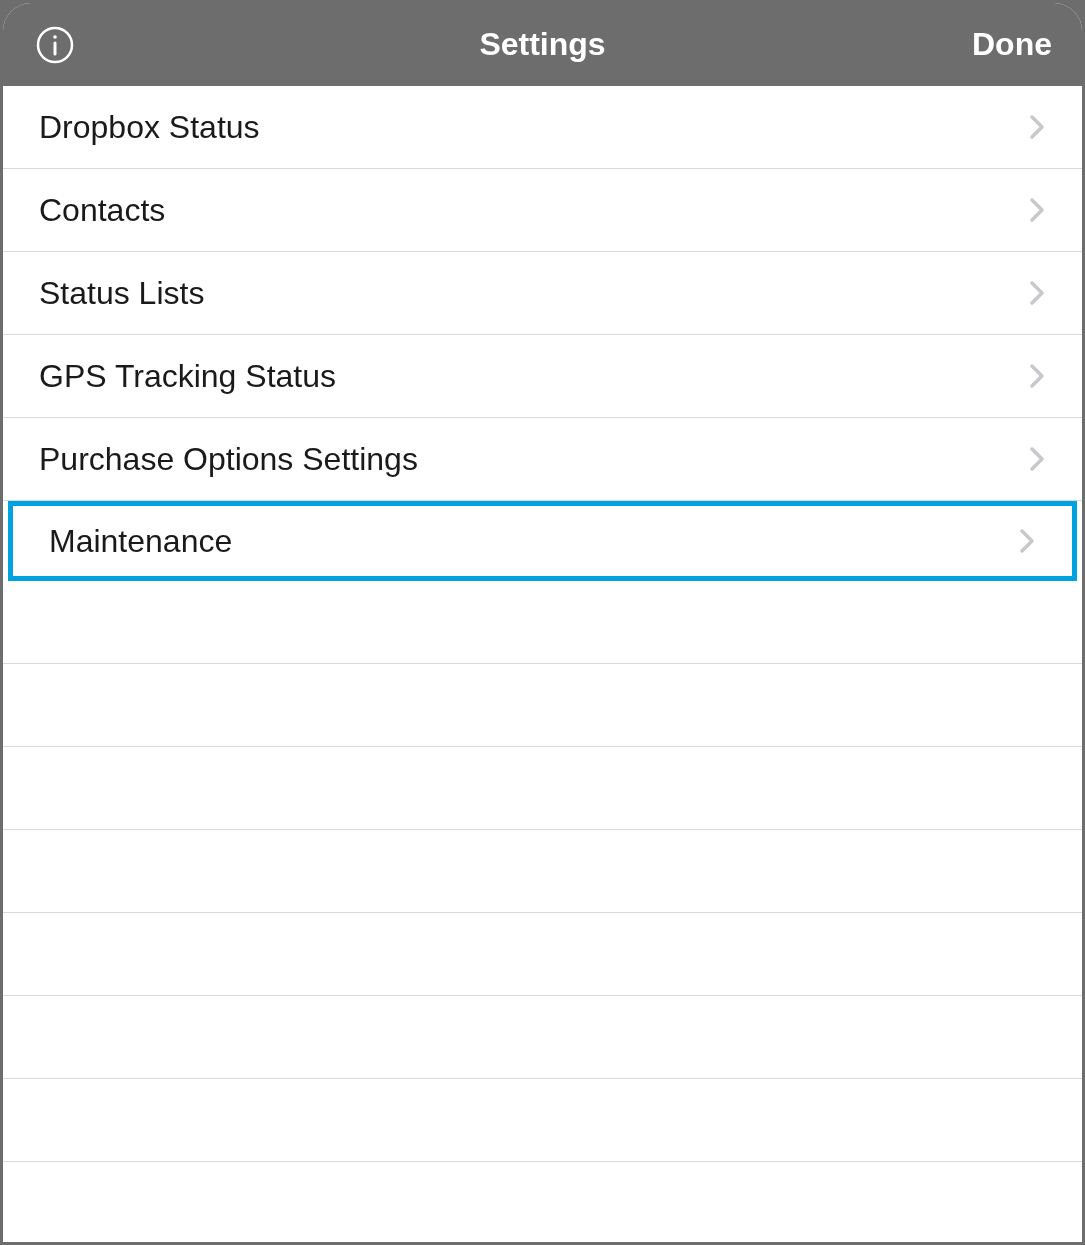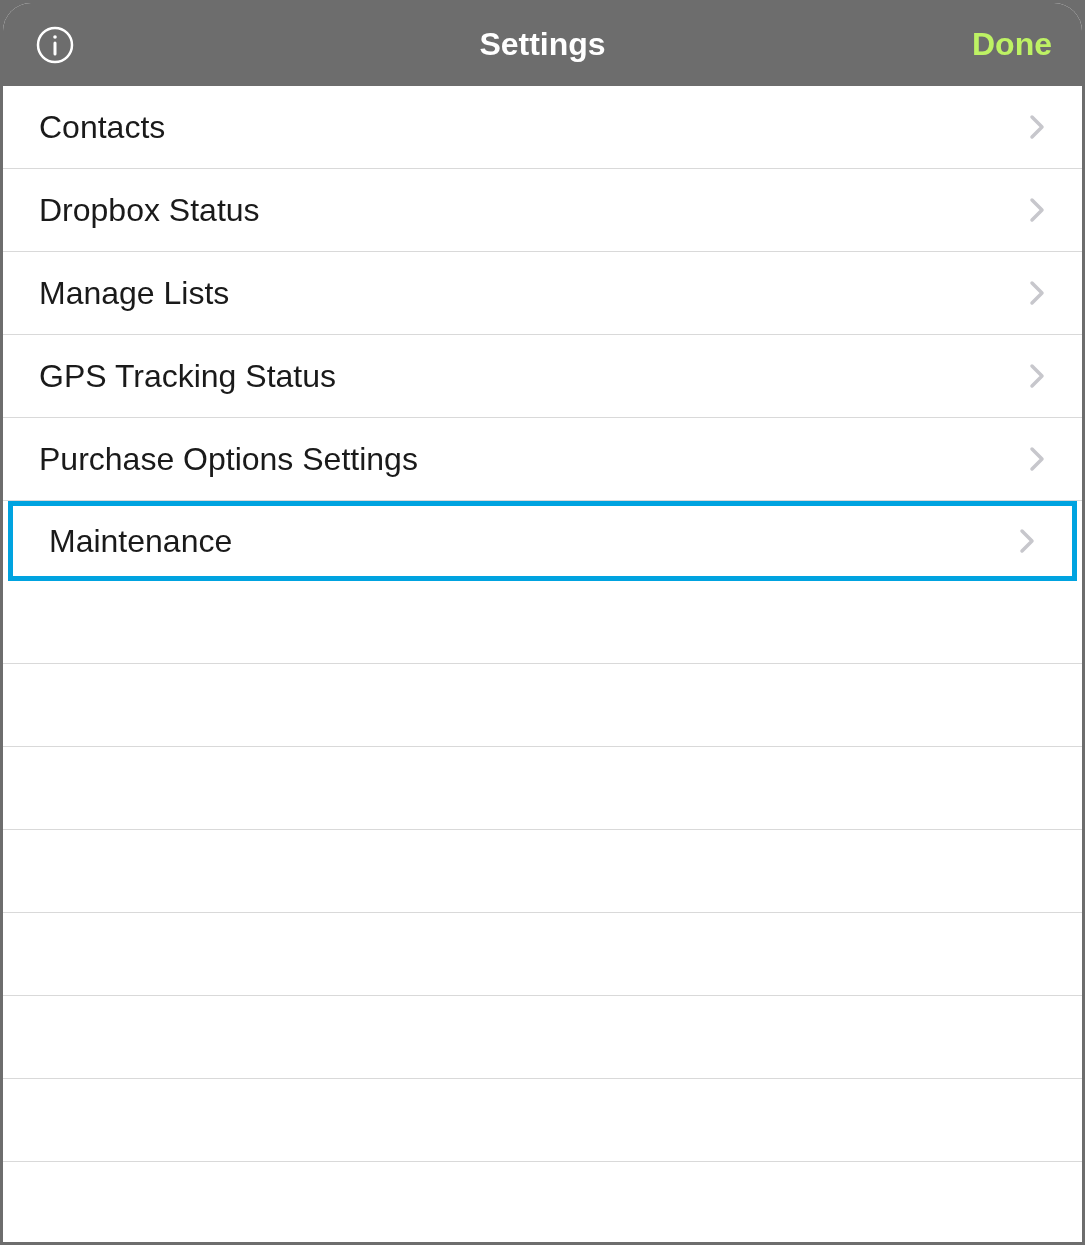"Done" .done-button { color: #bef264 -> #ffffff }
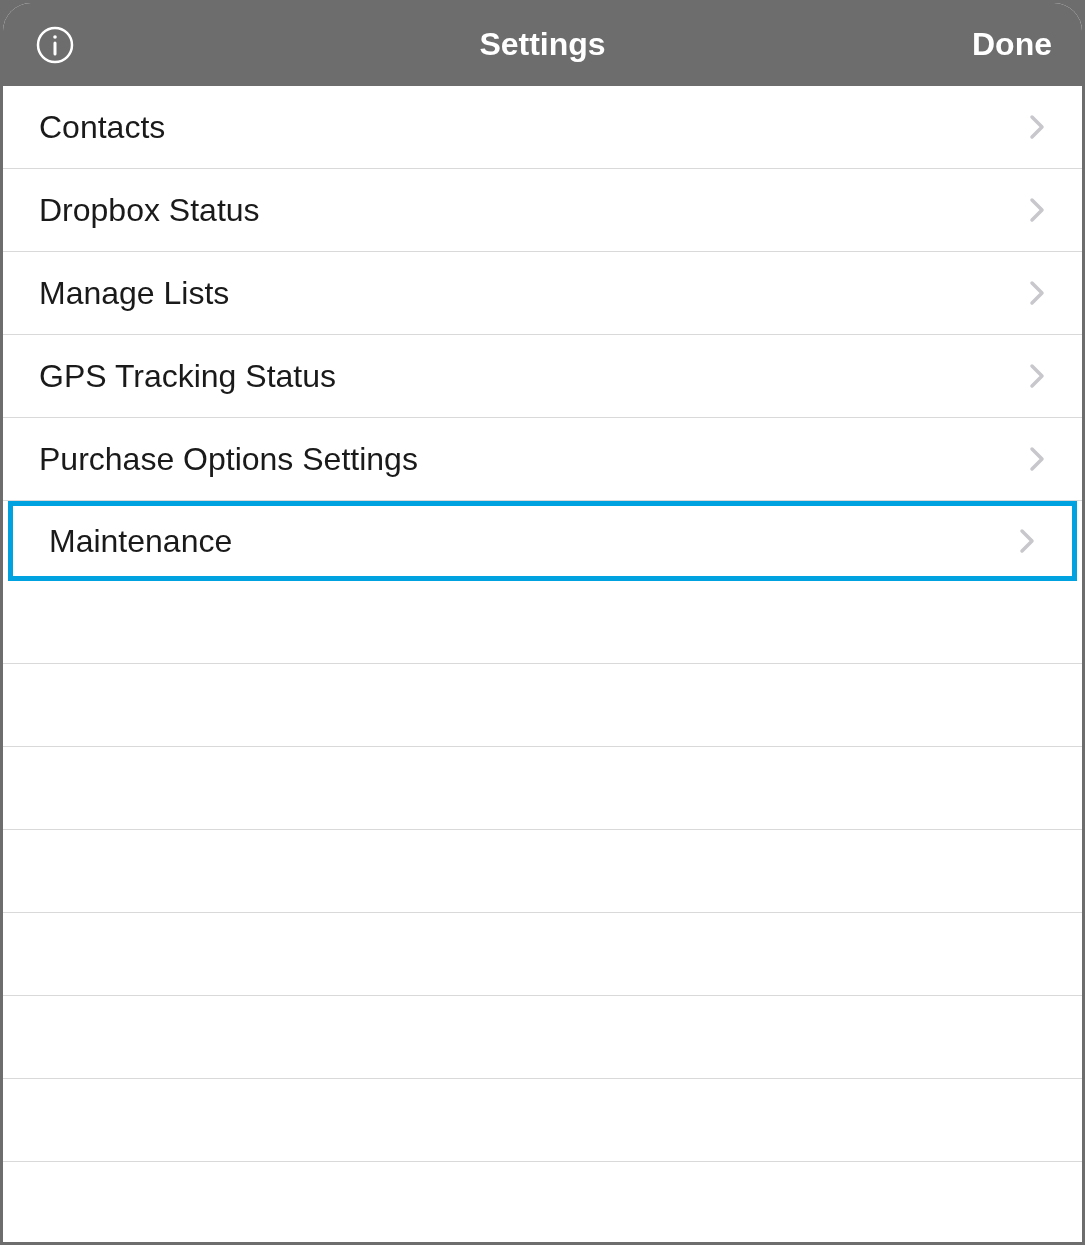"Contacts" div.list-item { order: before "Dropbox Status" -> after "Dropbox Status" }
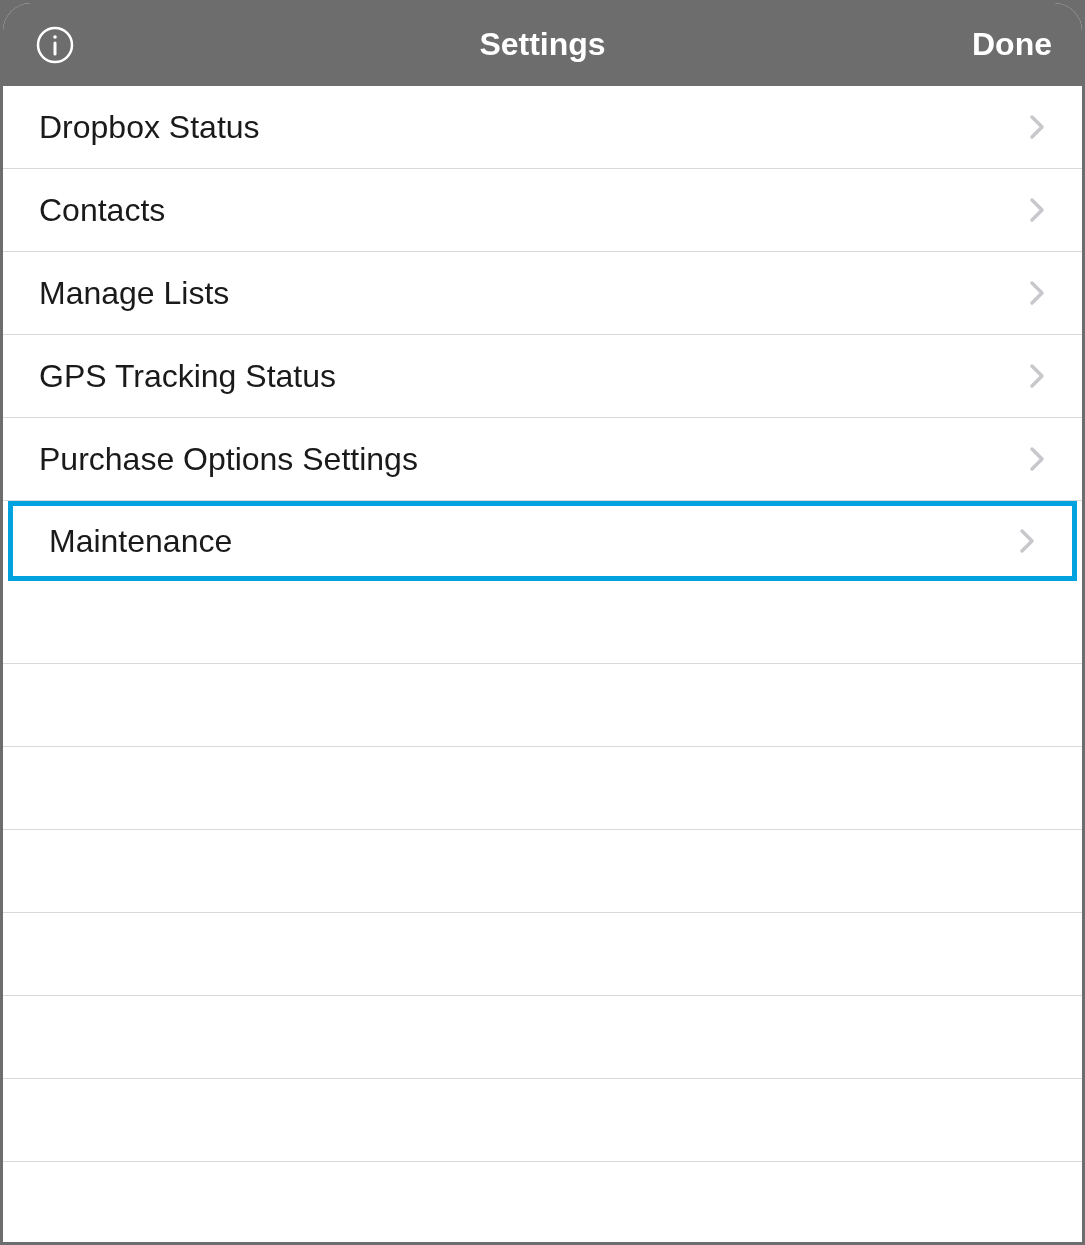"Manage Lists" span.list-item-label { text: Manage -> Status }
